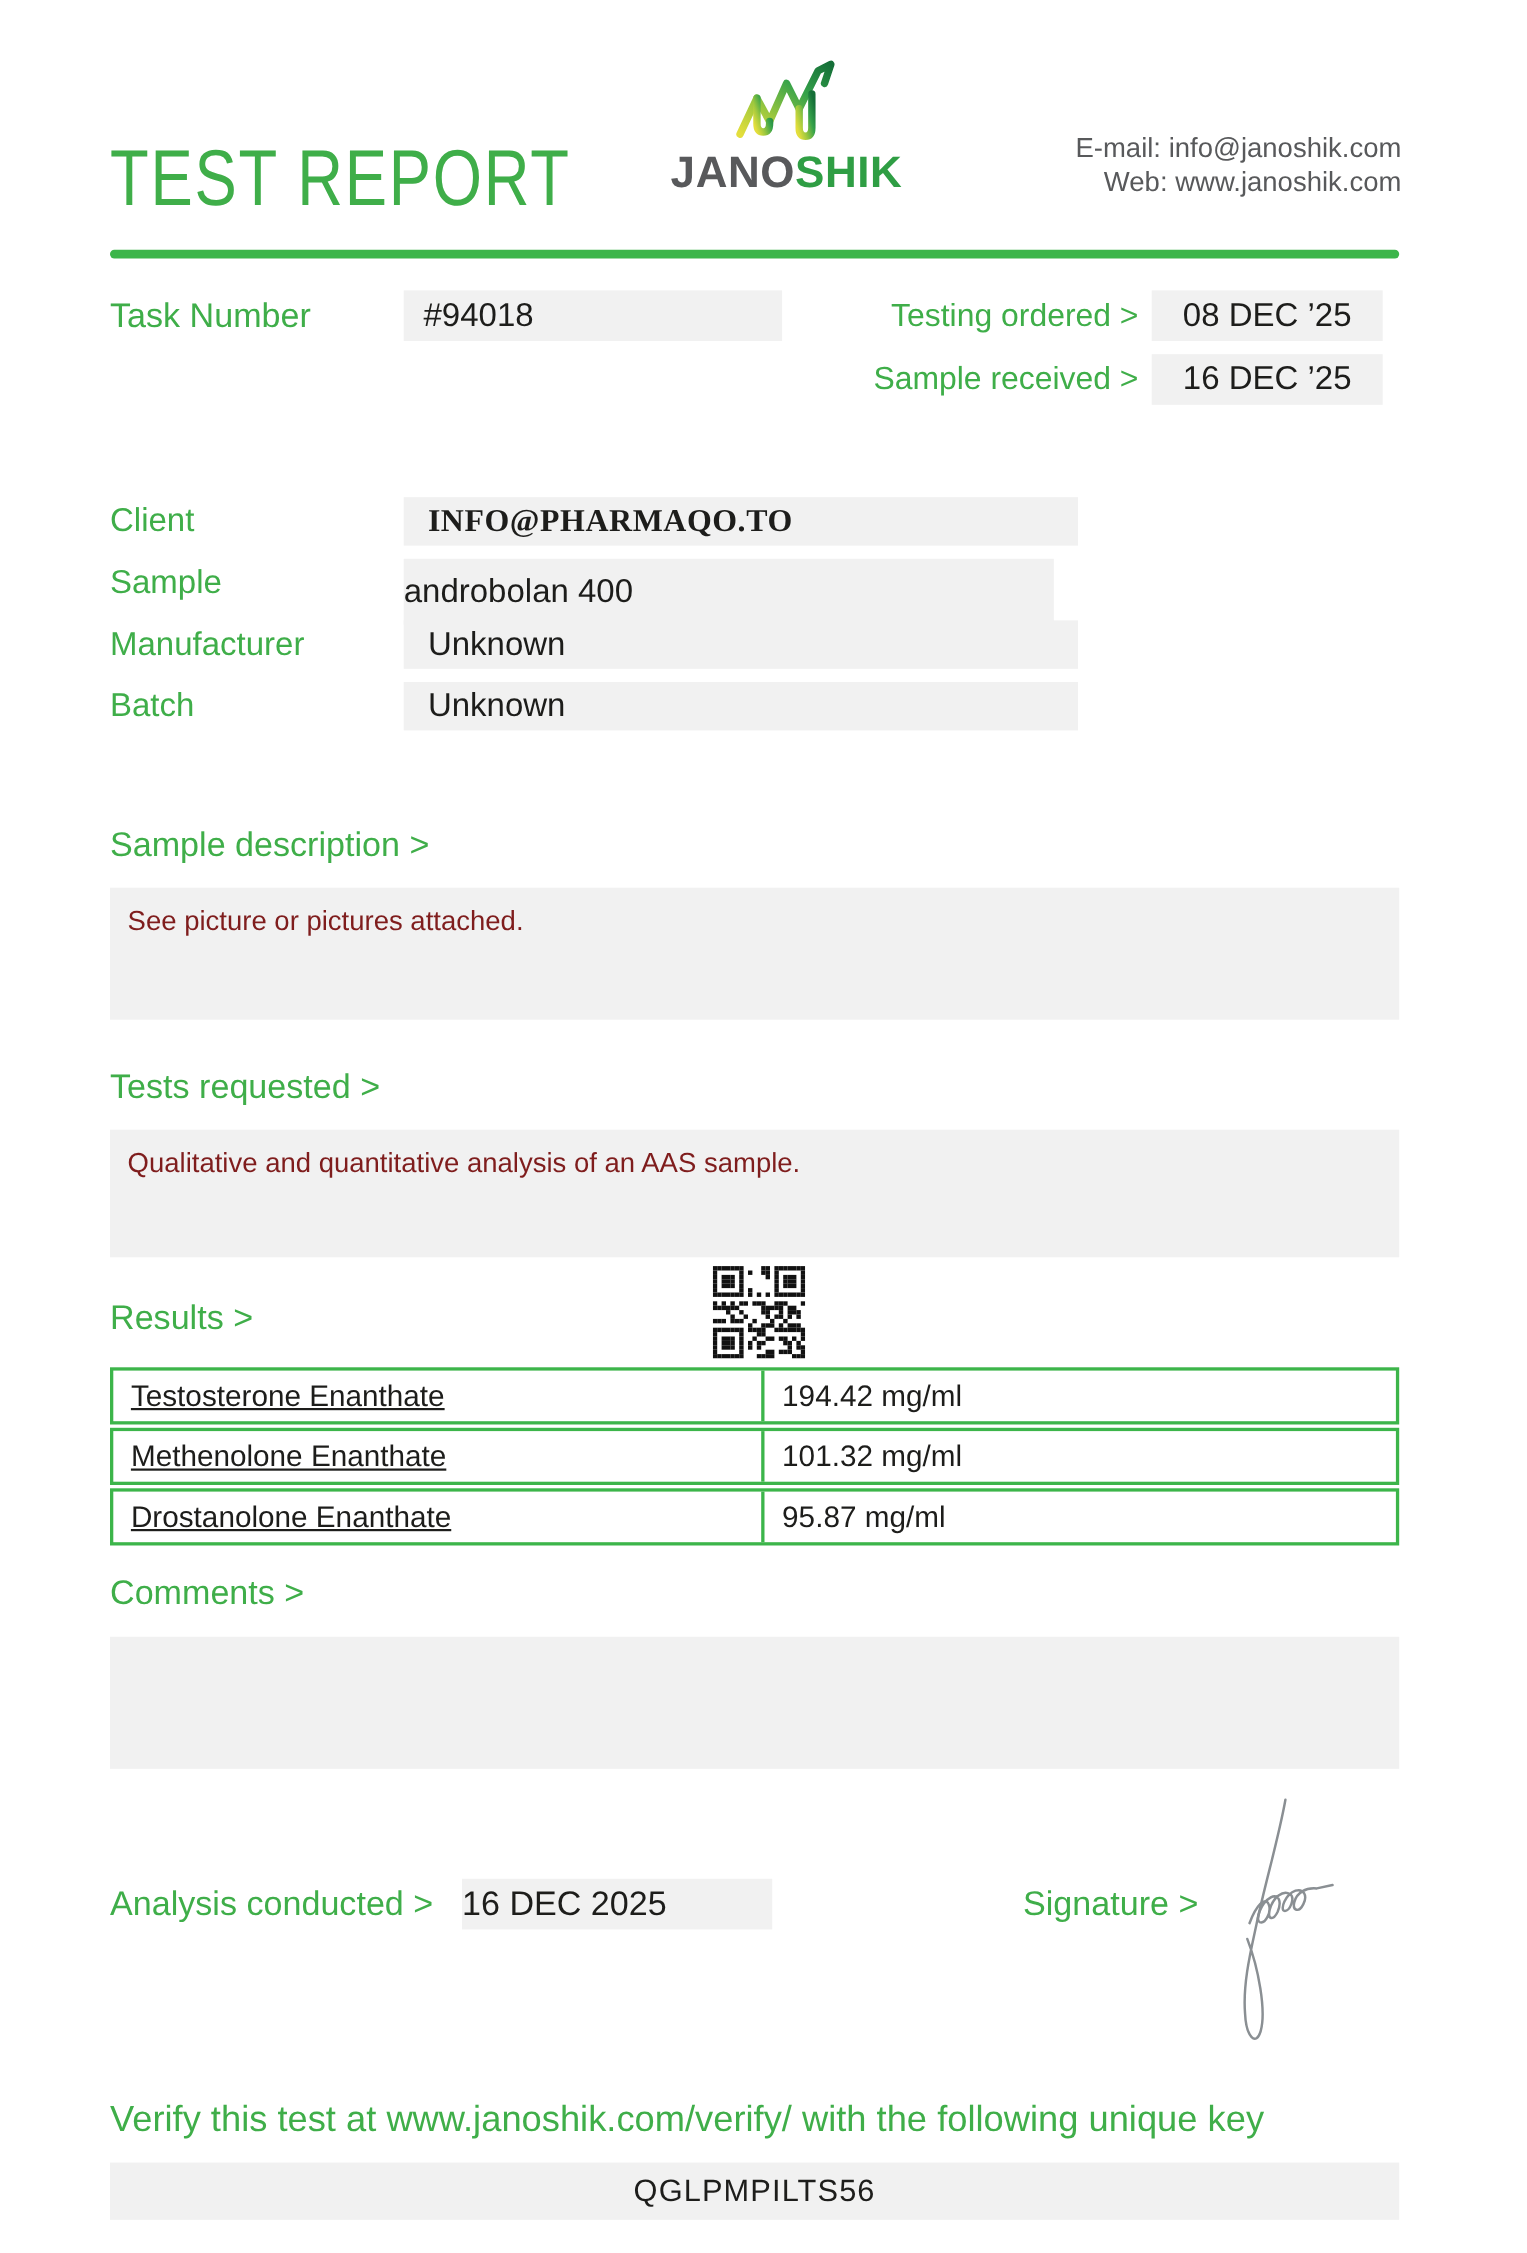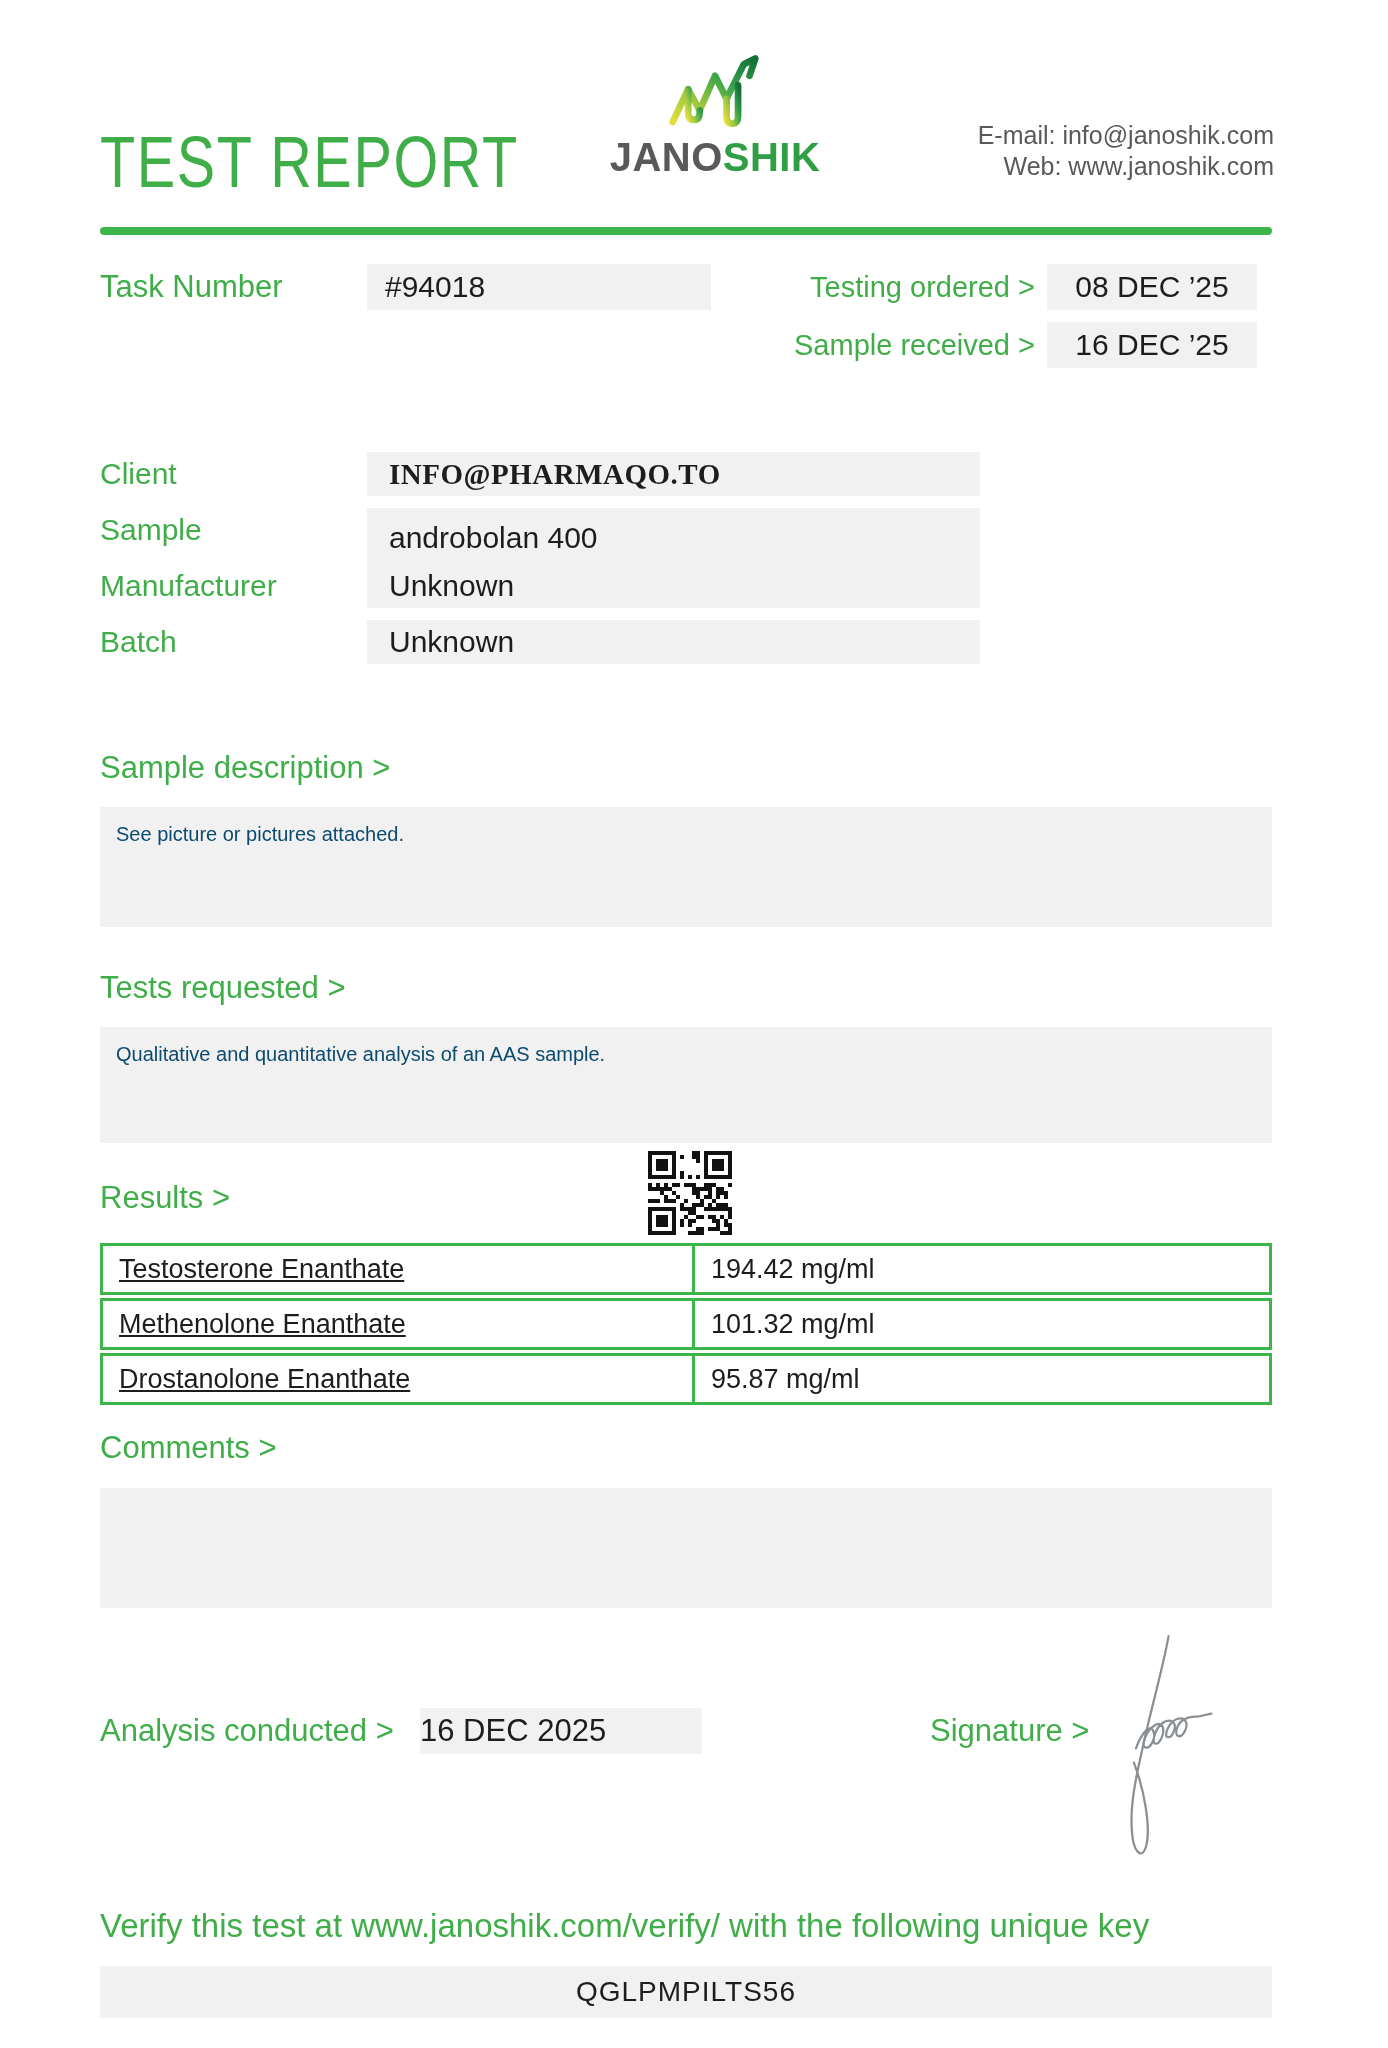"androbolan 400" div.abs { padding-left: 22px -> none }
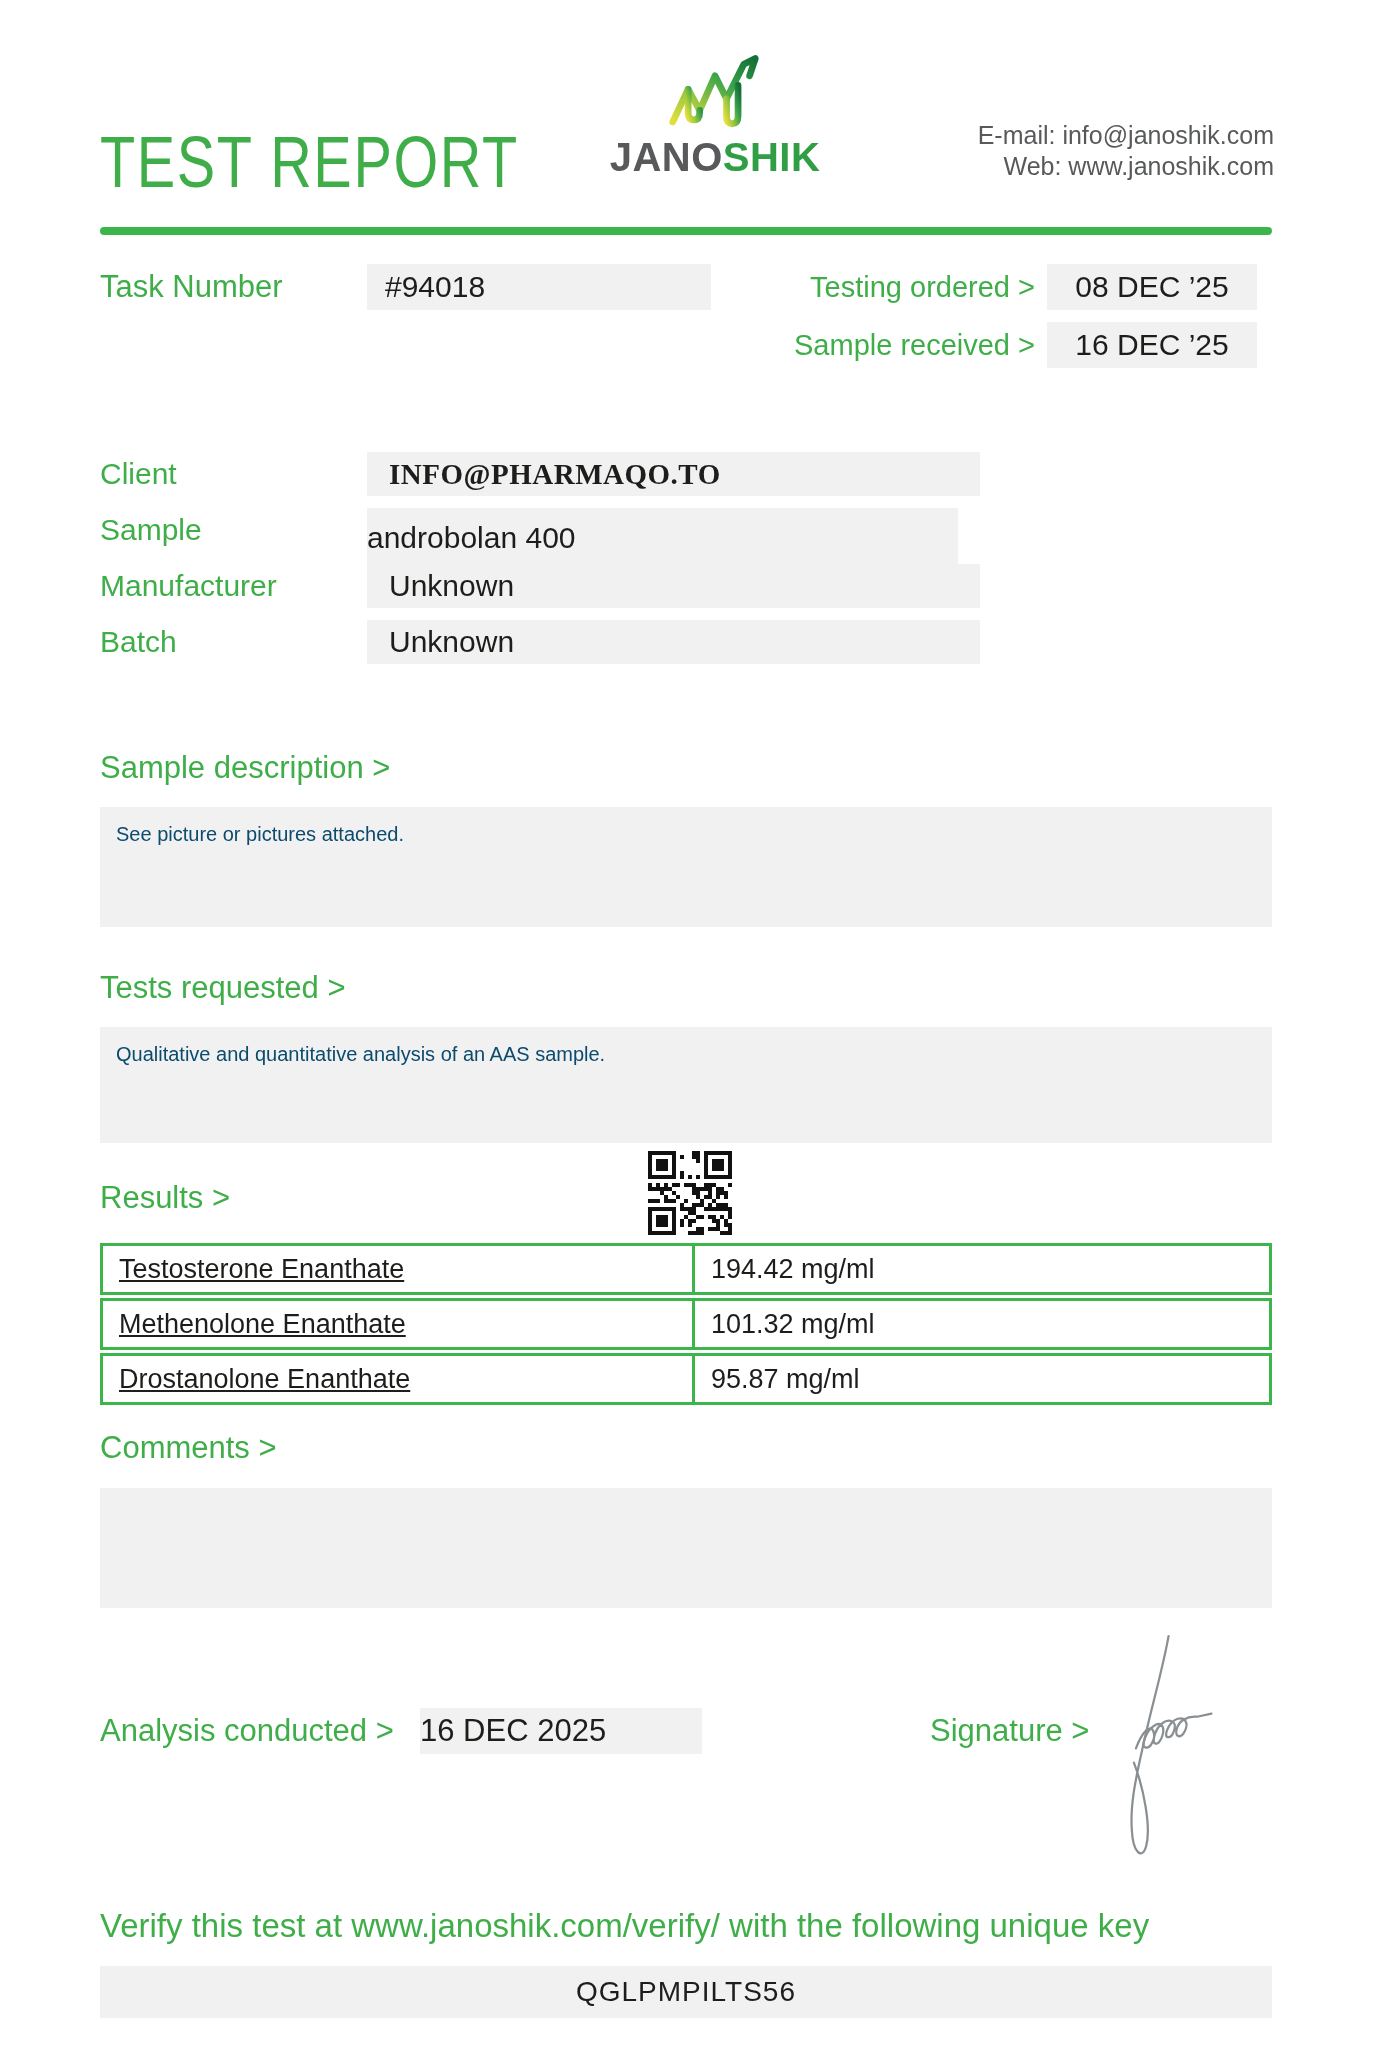"See picture or pictures attached." .bigbox { color: #0c4a6e -> #7f1d1d; font-size: 20px -> 25px }
